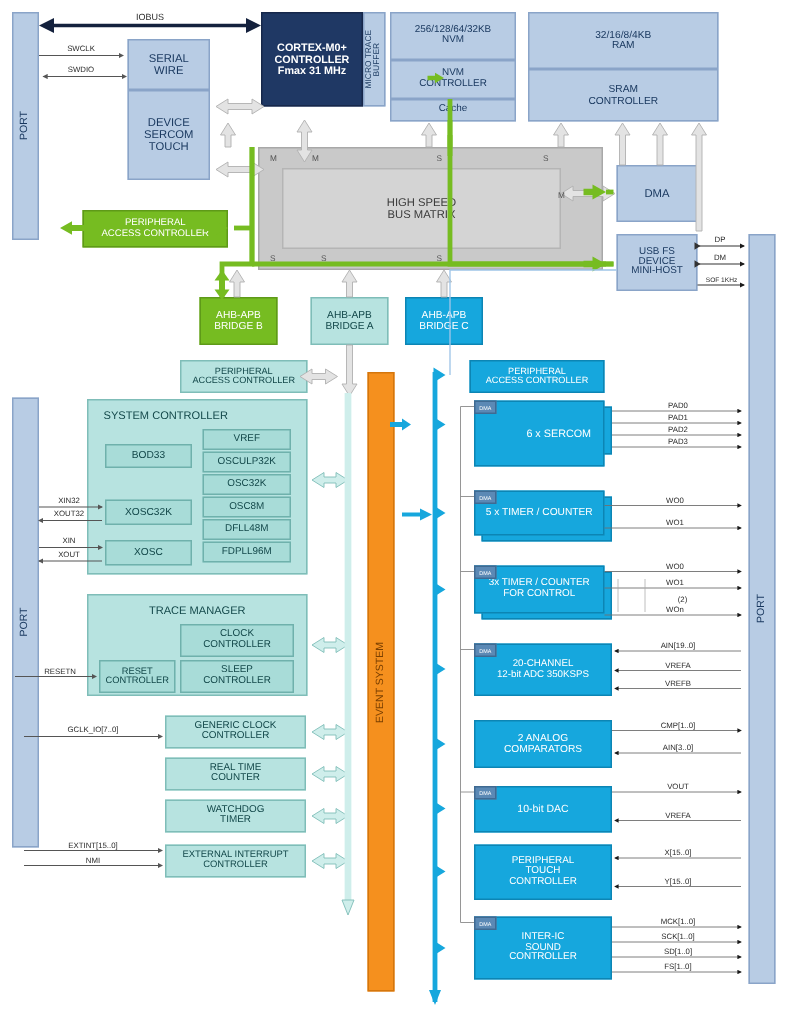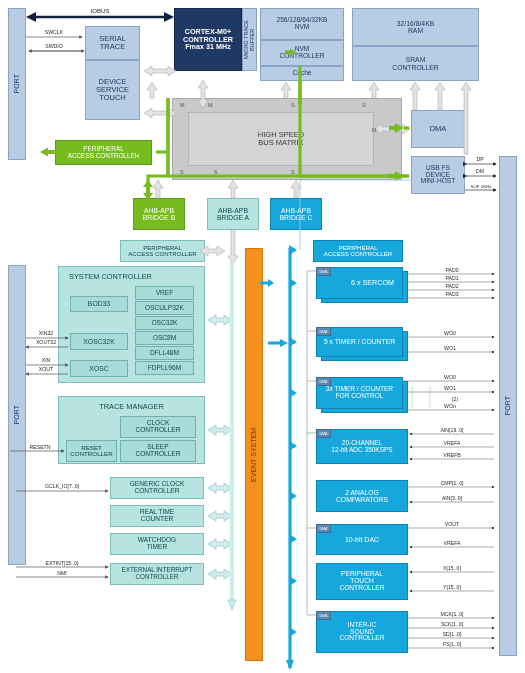"TRACE" span { text: TRACE -> WIRE }
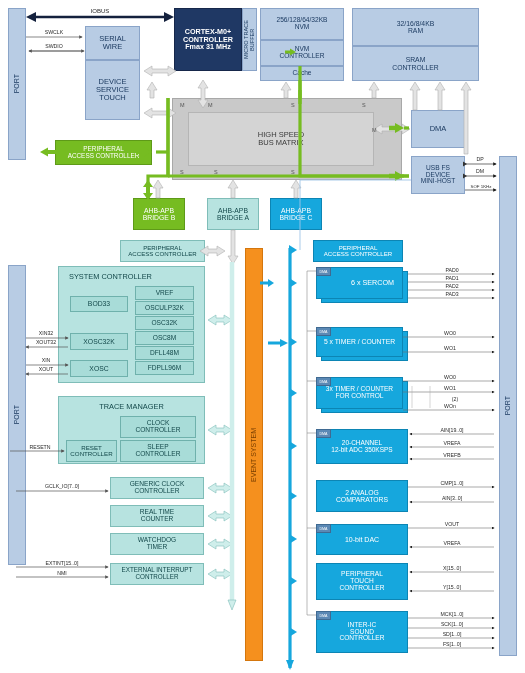"SERVICE" span { text: SERVICE -> SERCOM }
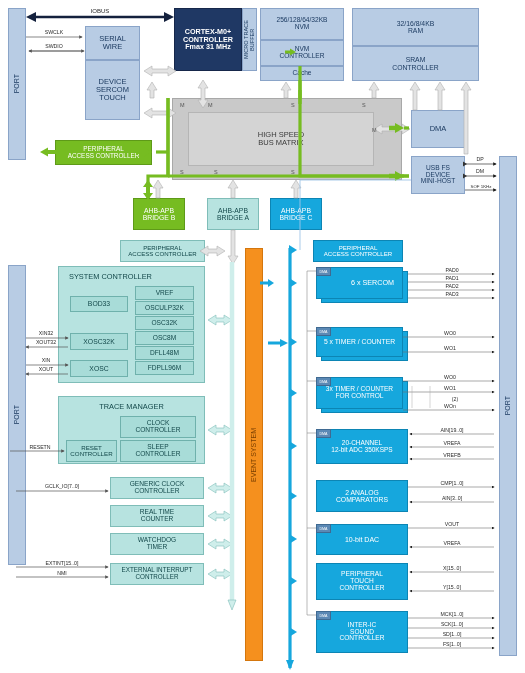"6 x SERCOM" div.box { height: 32px -> 44px }
